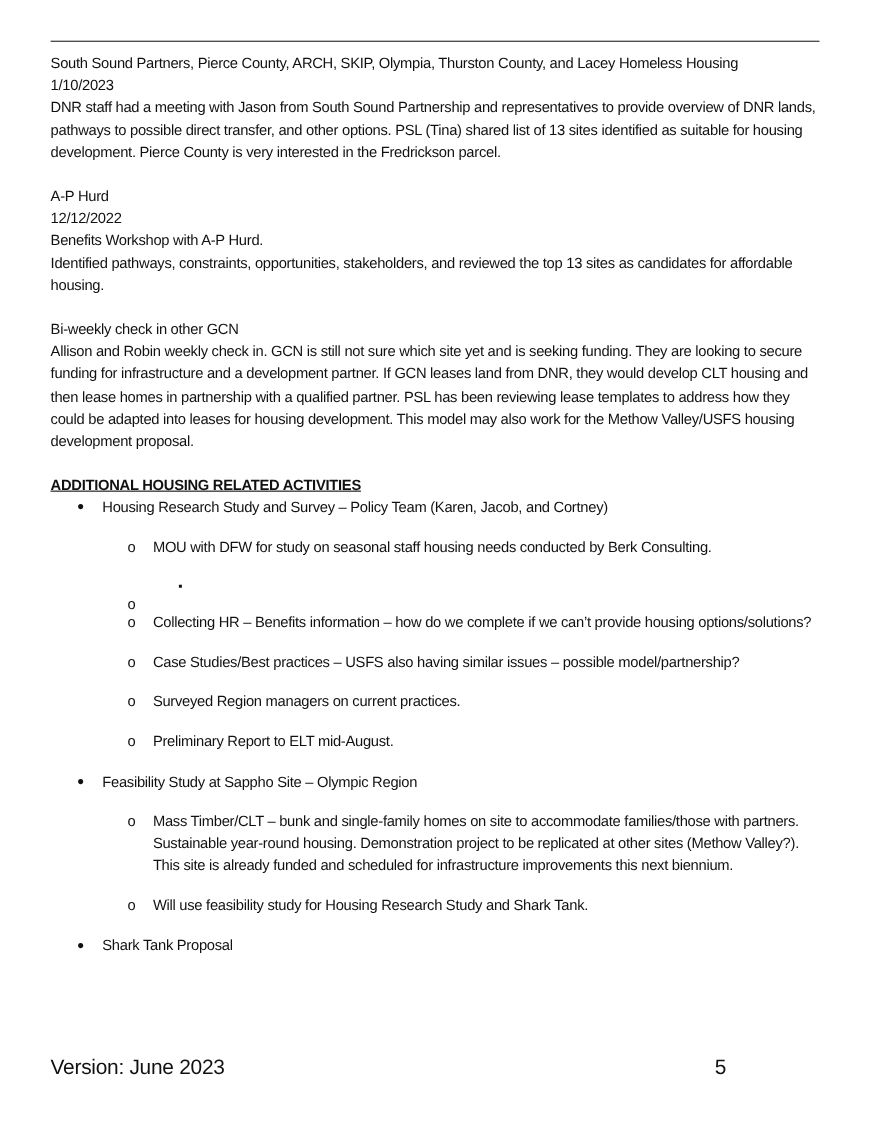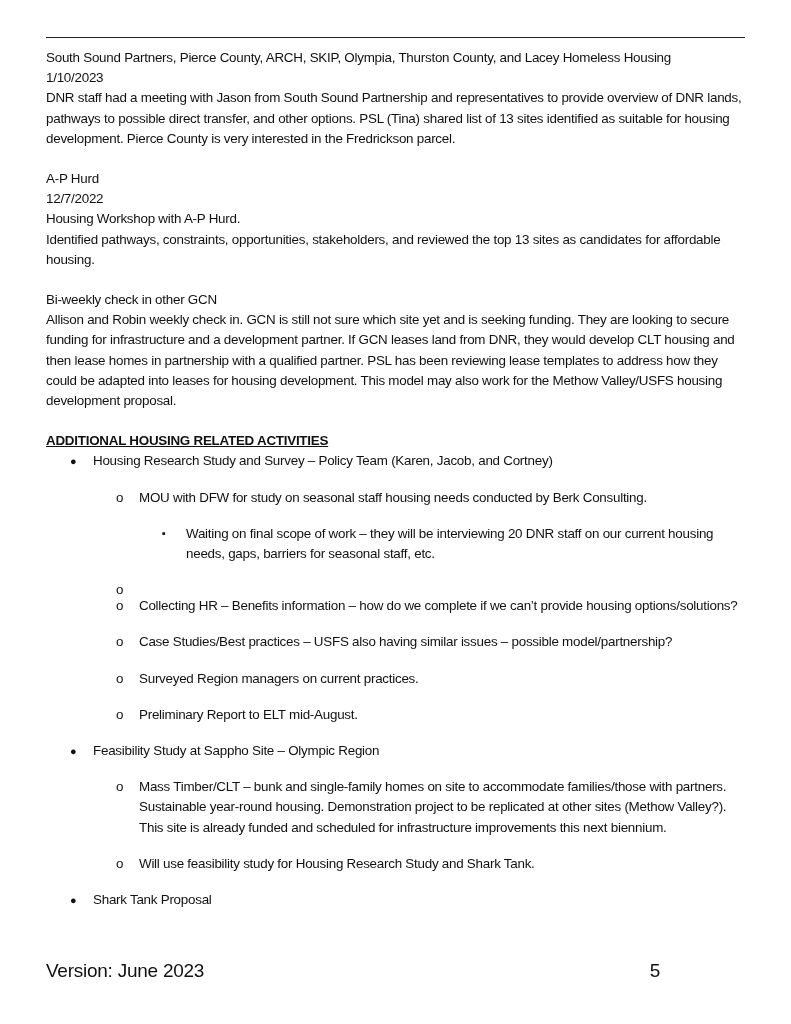"12/7/2022" p { text: 12/7/2022 -> 12/12/2022 }
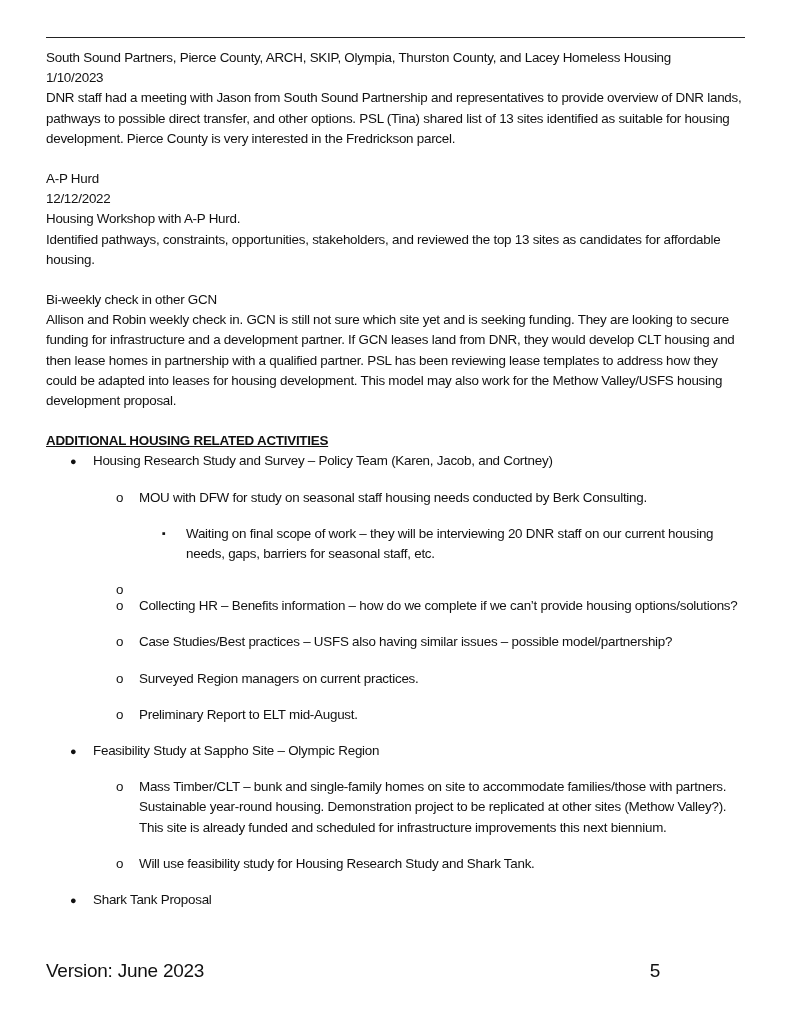"Housing Workshop with A-P Hurd." p { text: Housing -> Benefits }
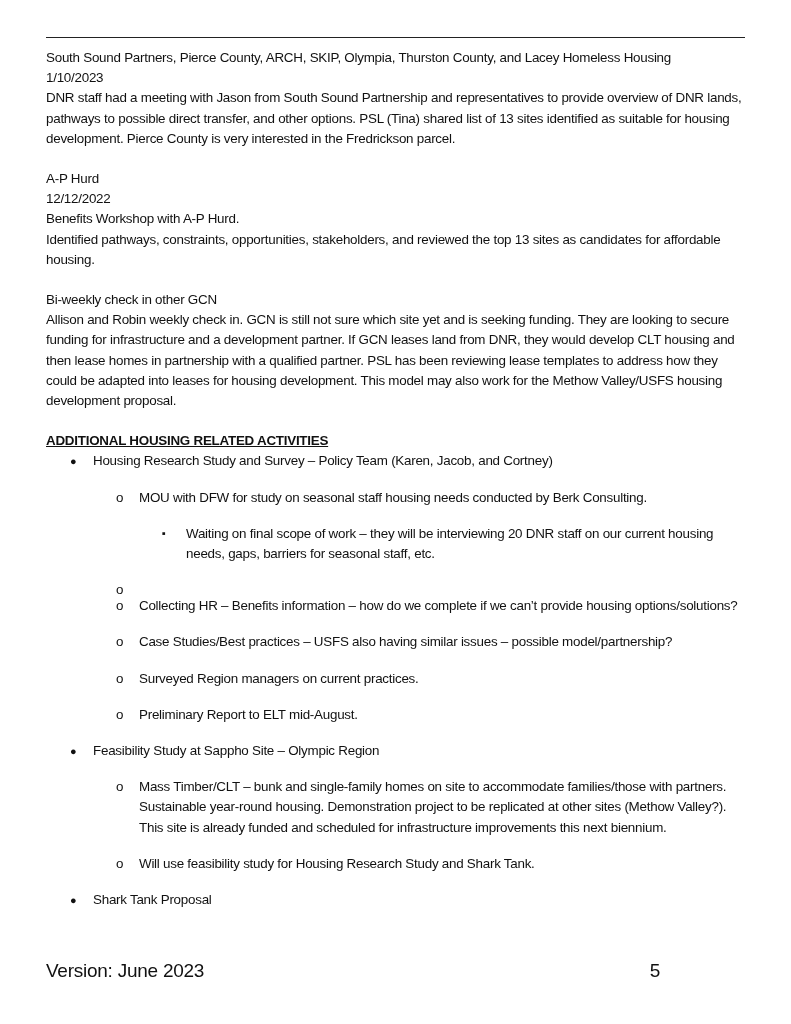"Waiting on final scope of" span { html: <span>Waiting on final scope of work – they will be interviewing 20 DNR staff on our current housing needs, gaps, barriers for seasonal staff, etc.</span> -> none }
